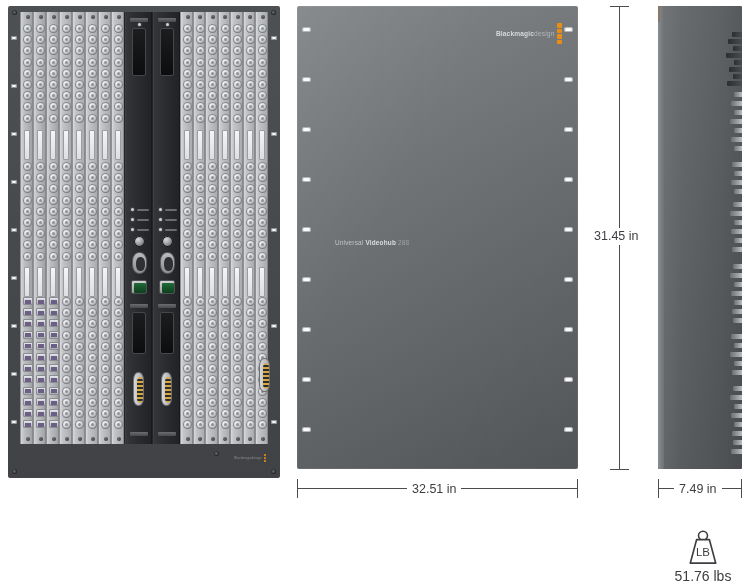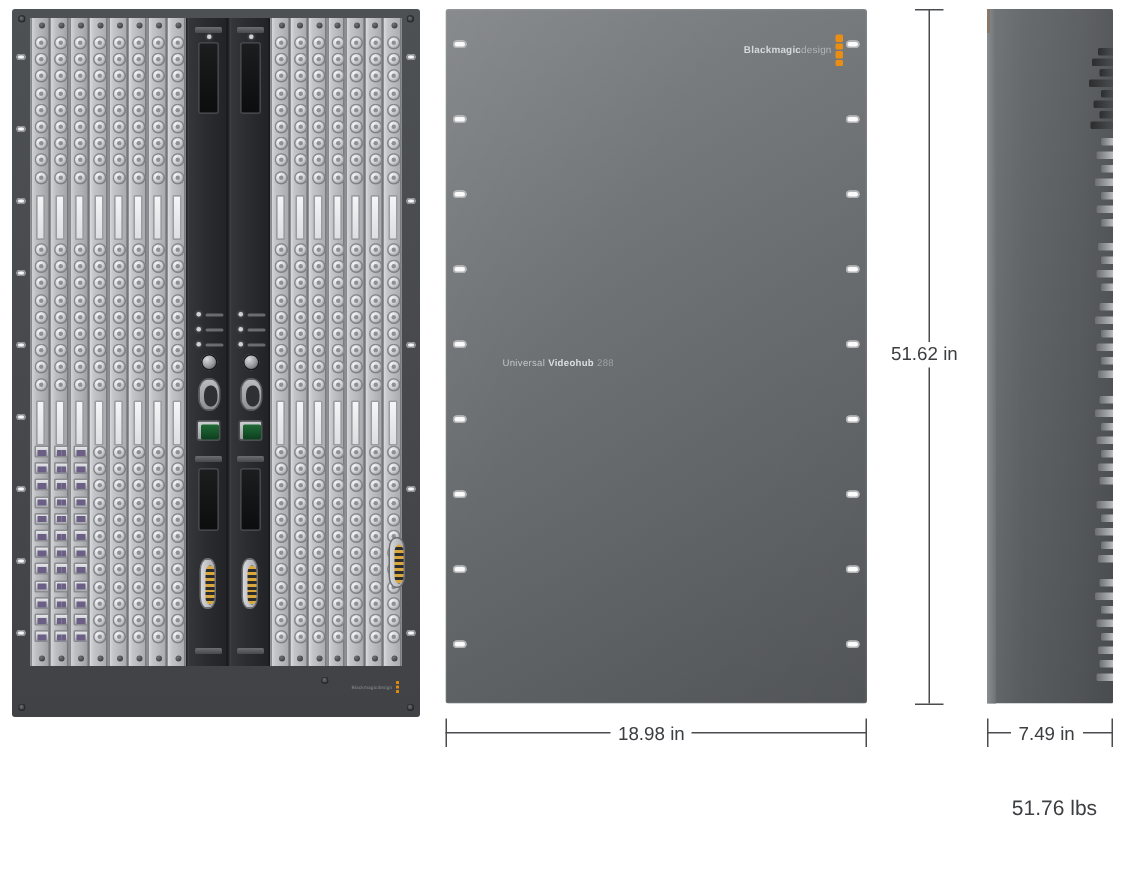"51.62 in" div.dim-label { text: 51.62 -> 31.45 }
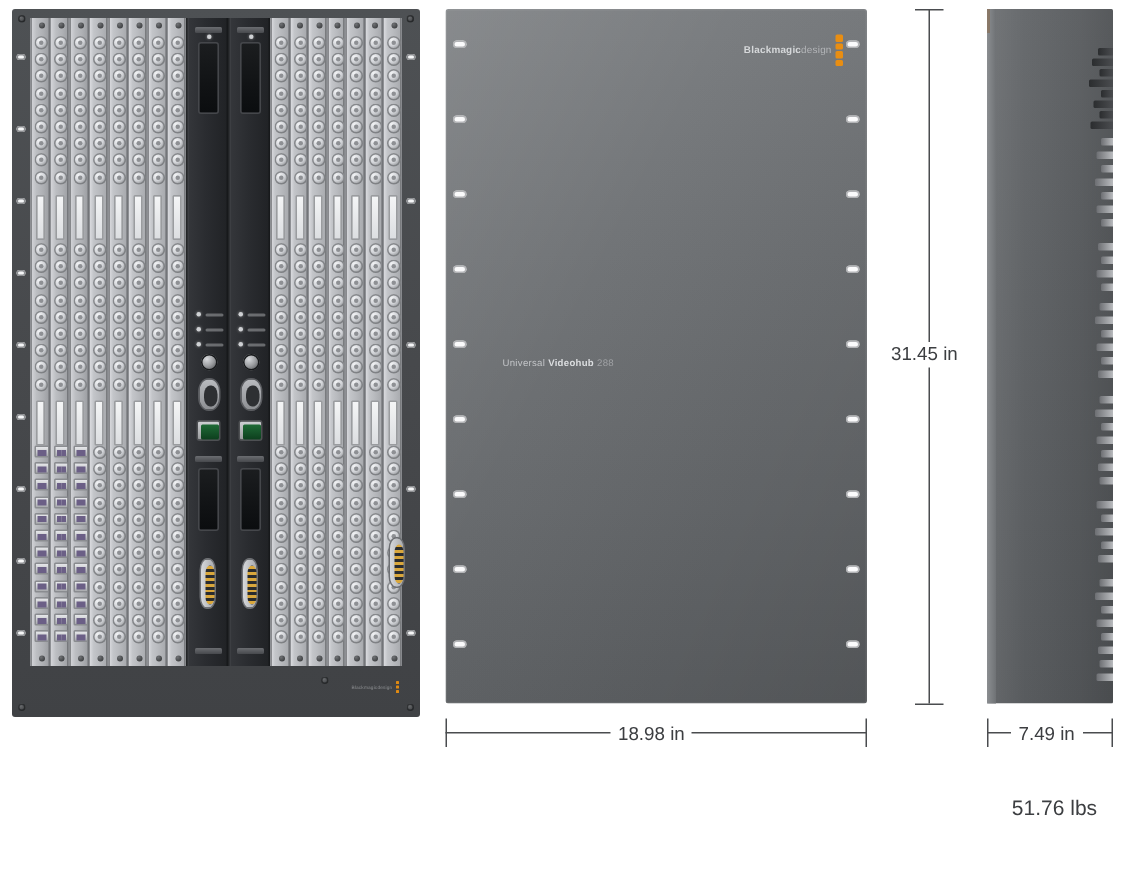"18.98 in" div.dim-label { text: 18.98 -> 32.51 }
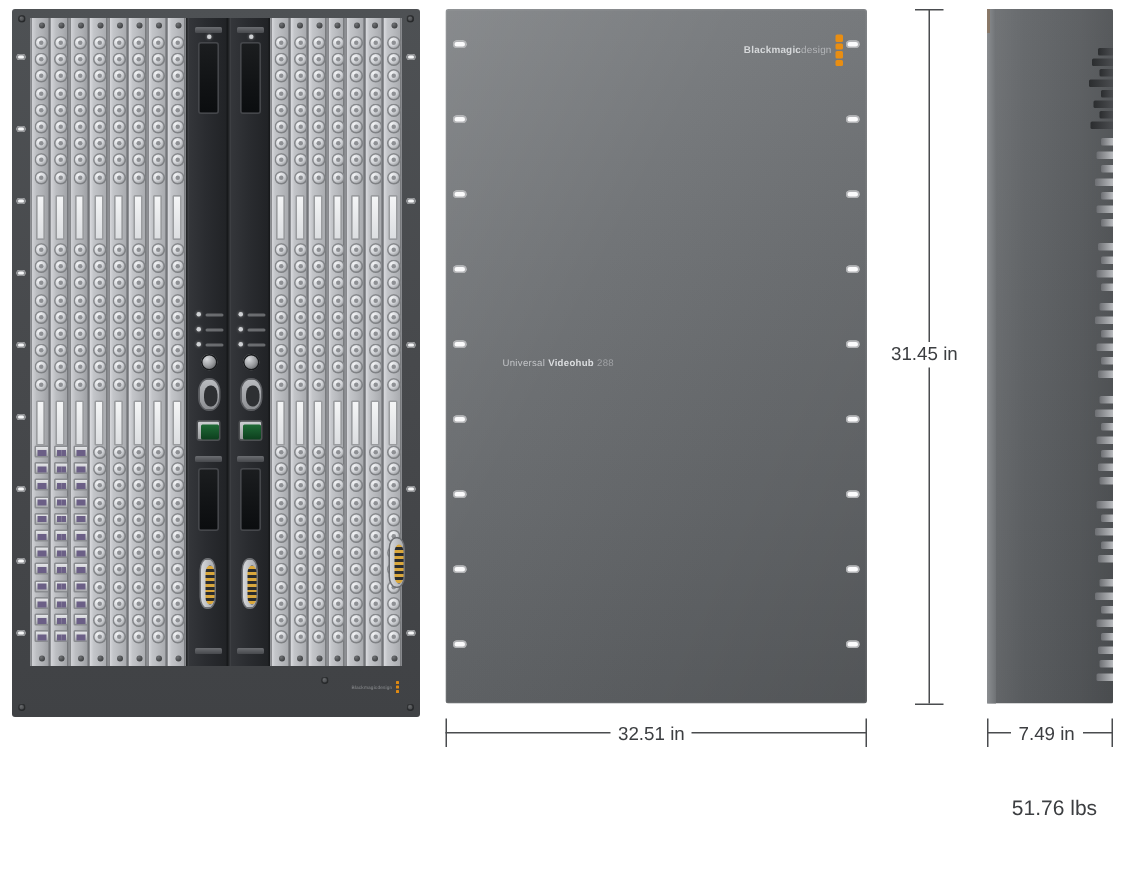"LB" div { html: none -> <div> <svg> <path></path> <path></path> <path></path> <text>LB</text> </svg> </div> }
